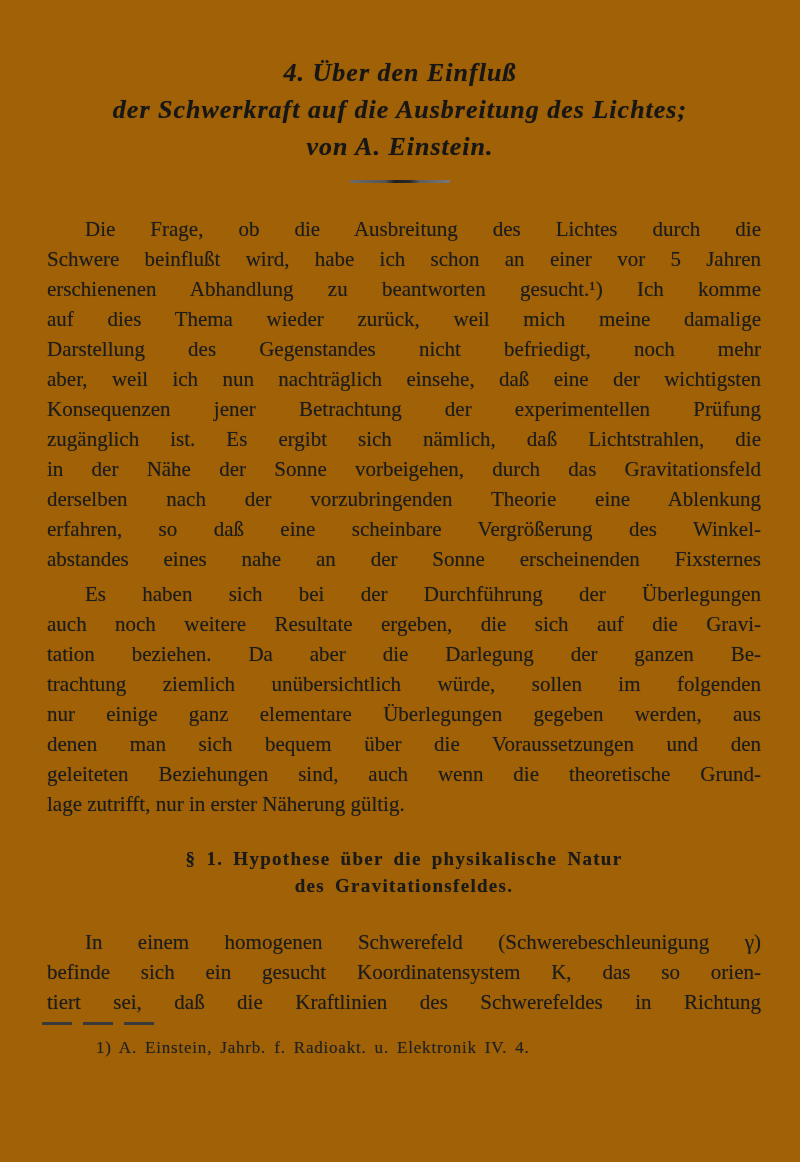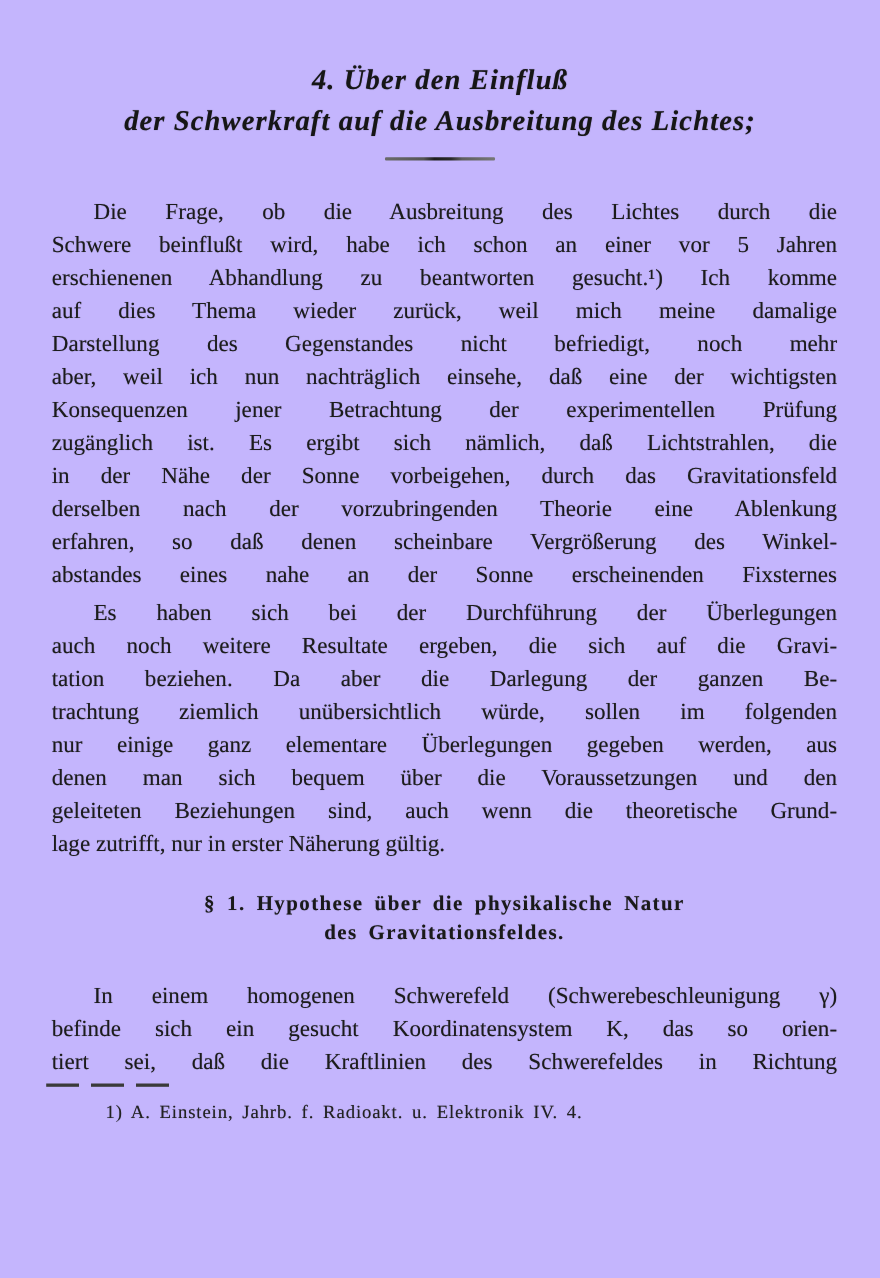"4. Über den Einfluß" .page { background: #c4b5fd -> #a16207 }
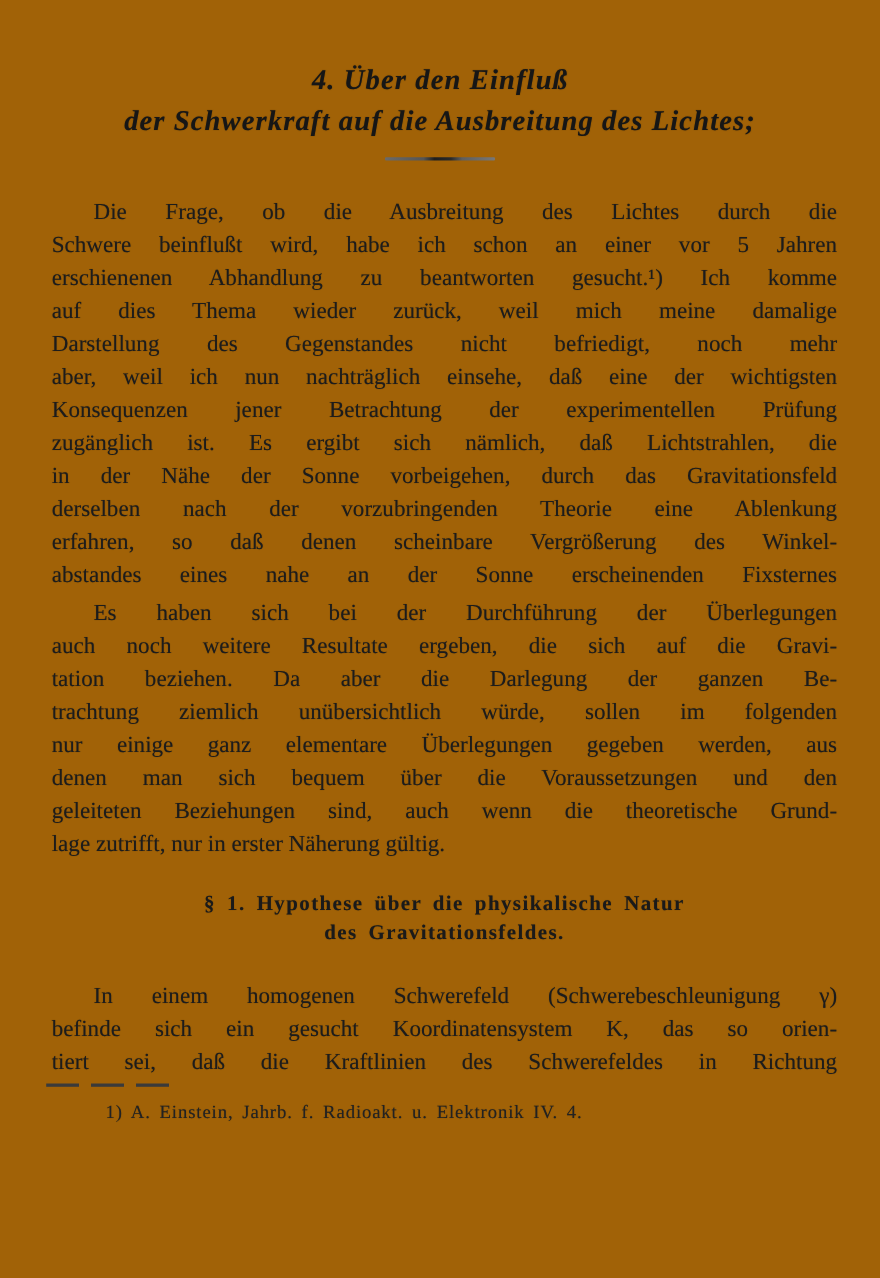"von A. Einstein." div.title-line { html: none -> <div>von A. Einstein.</div> }
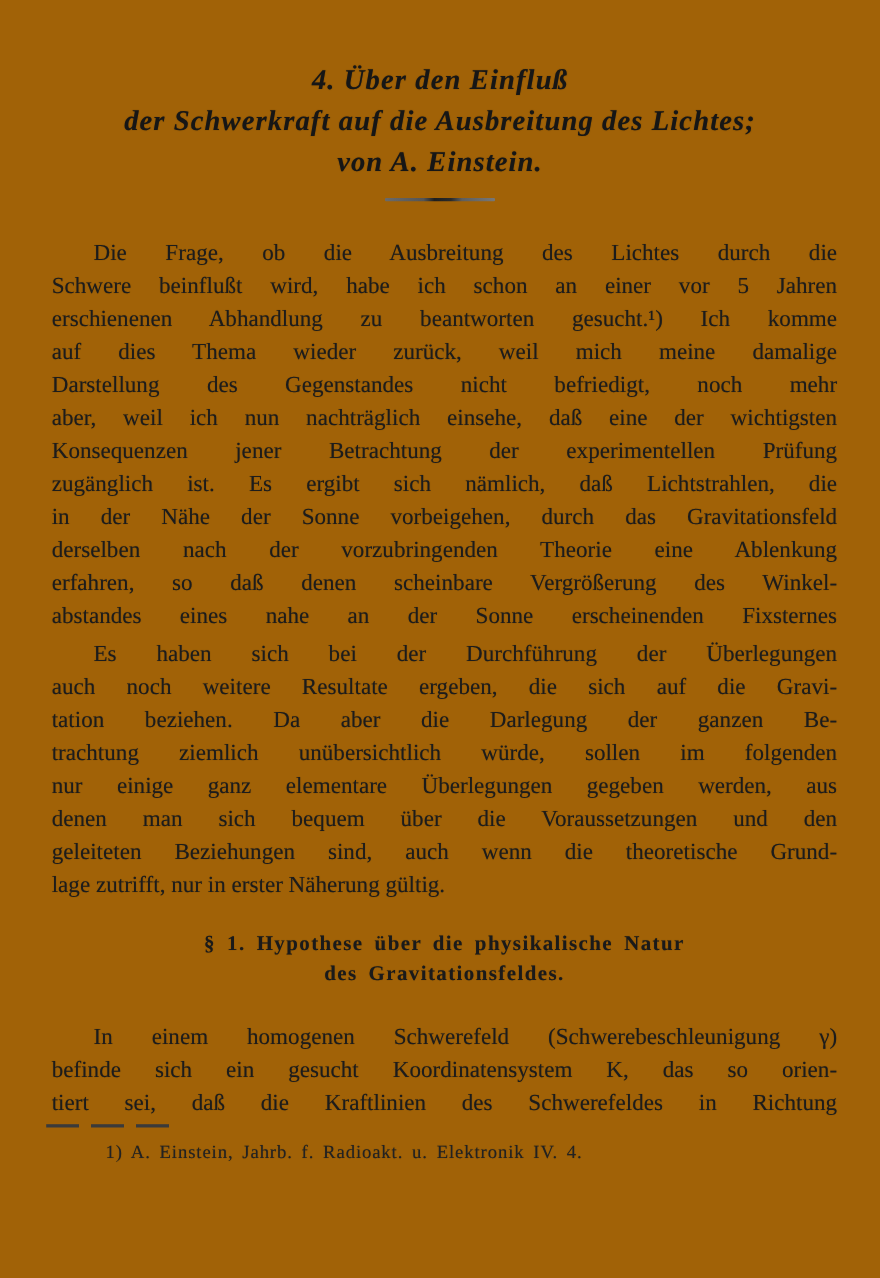"erfahren, so daß denen scheinbare" div.line { text: denen -> eine }
